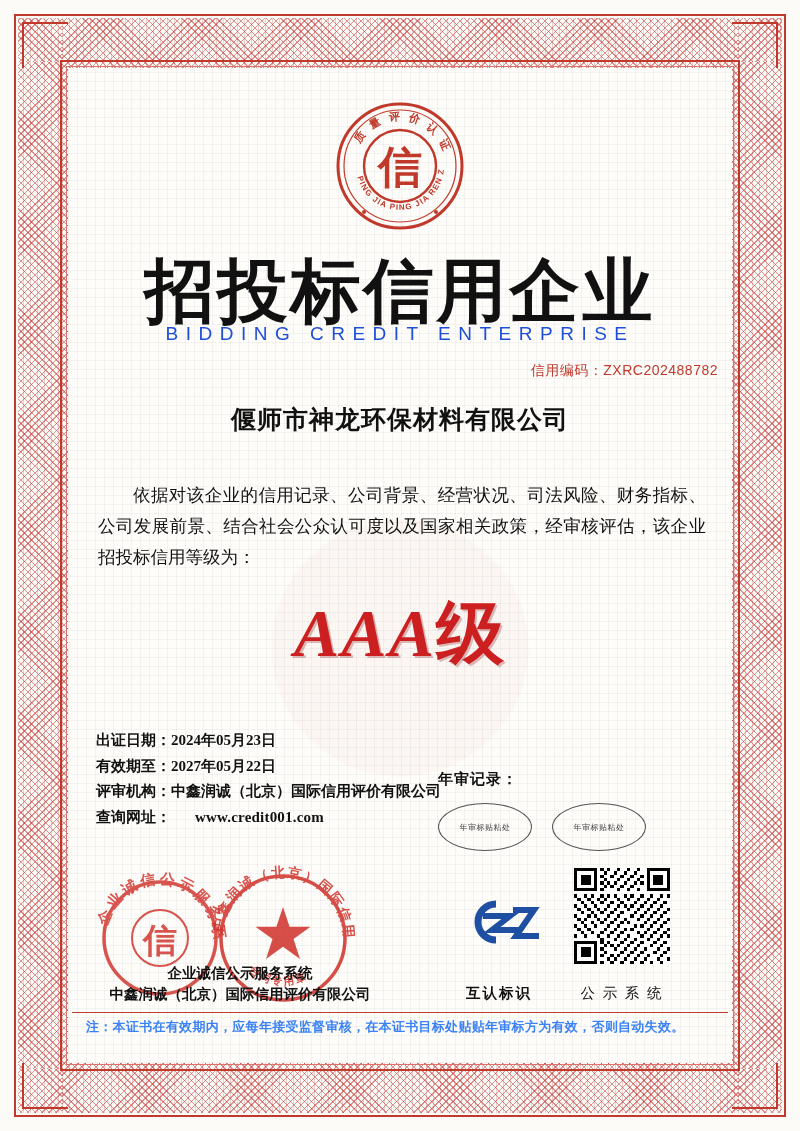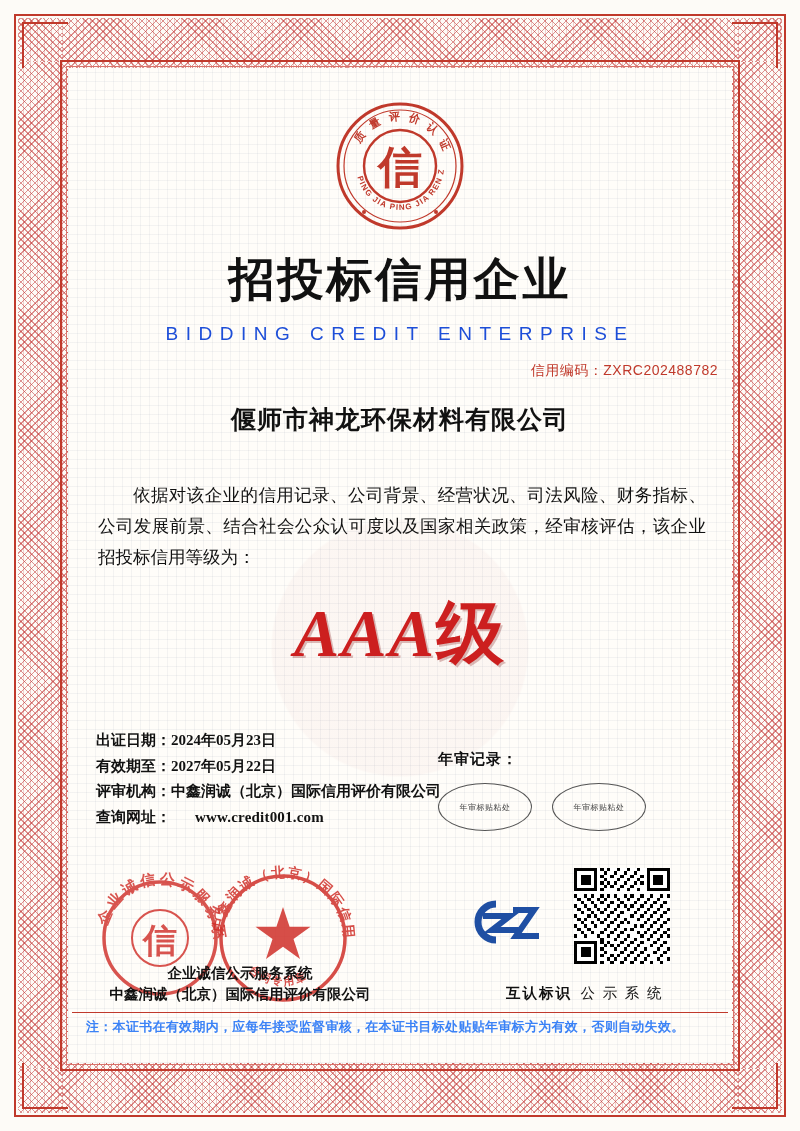"招投标信用企业" .title-cn { font-size: 46px -> 70px }
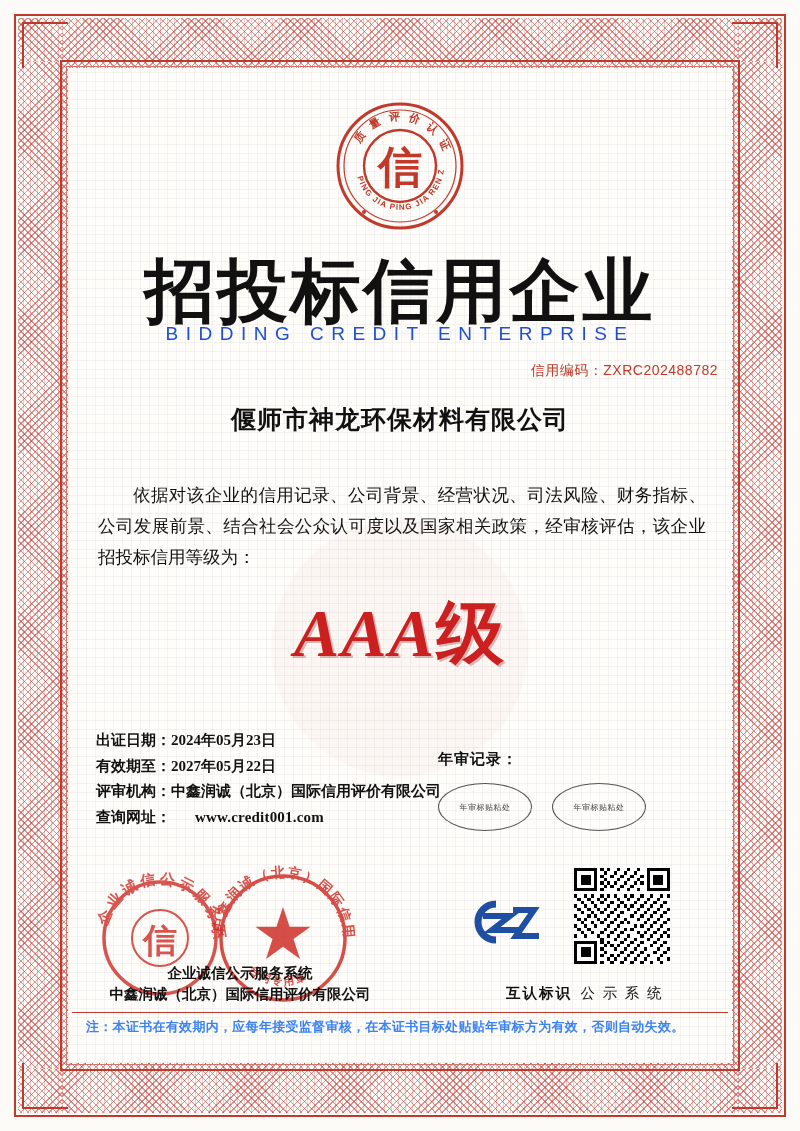"年审记录：" .annual { top: 682px -> 702px }
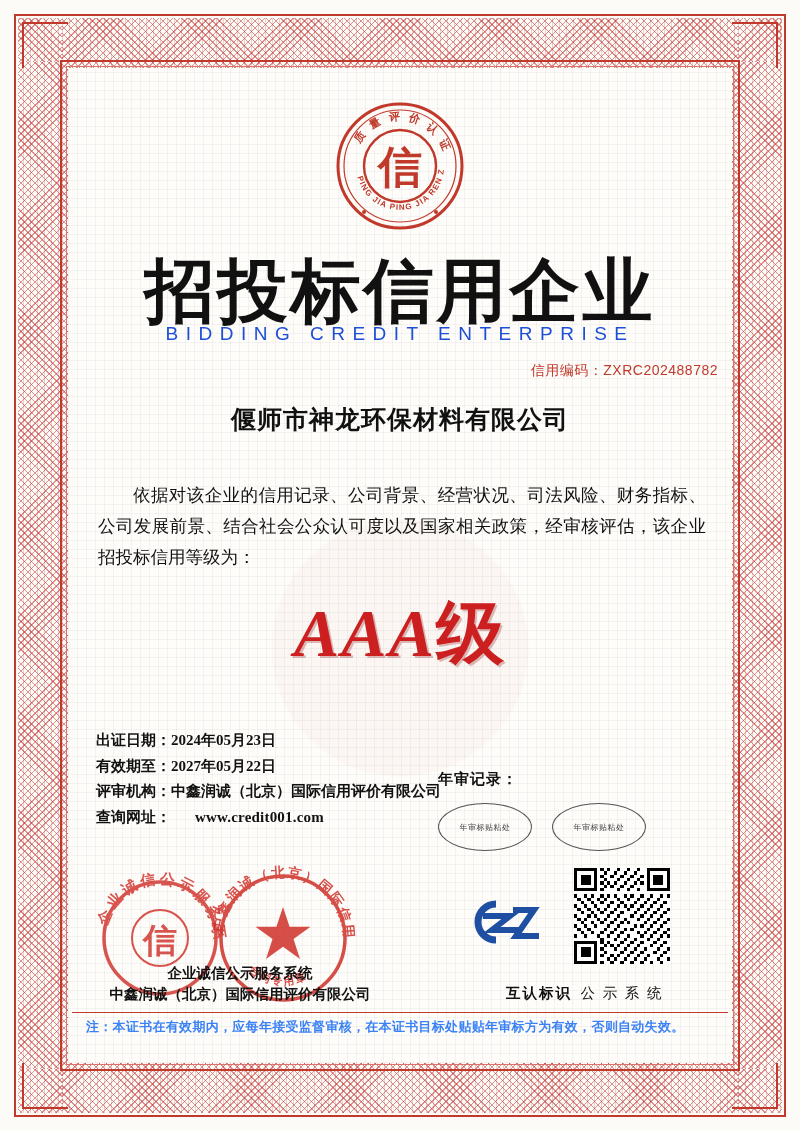"互认标识" .logo-caption { text-align: right -> center }
